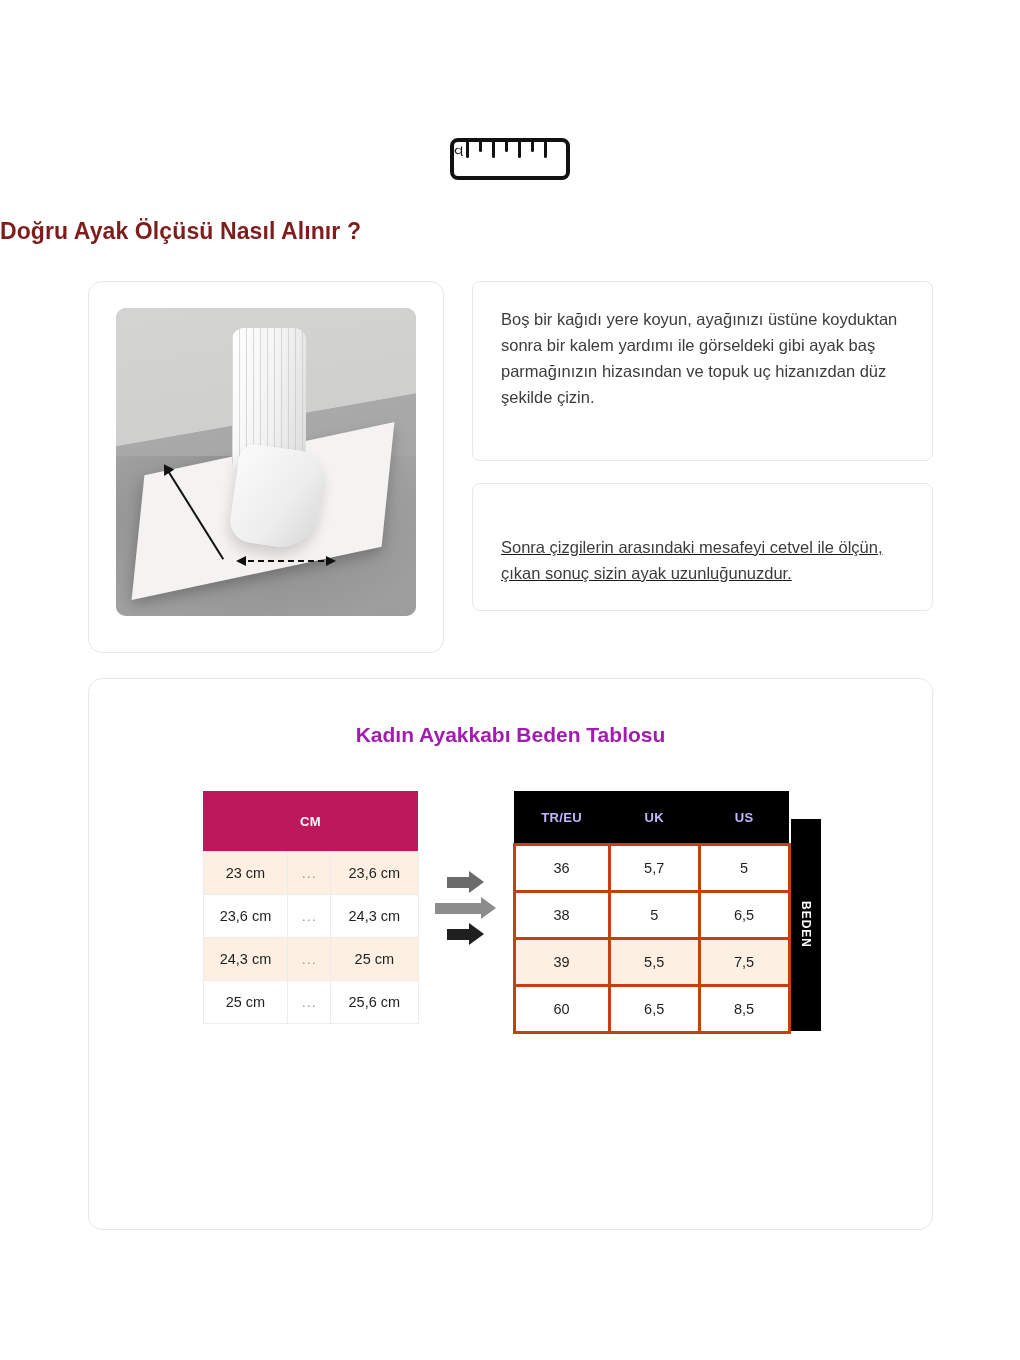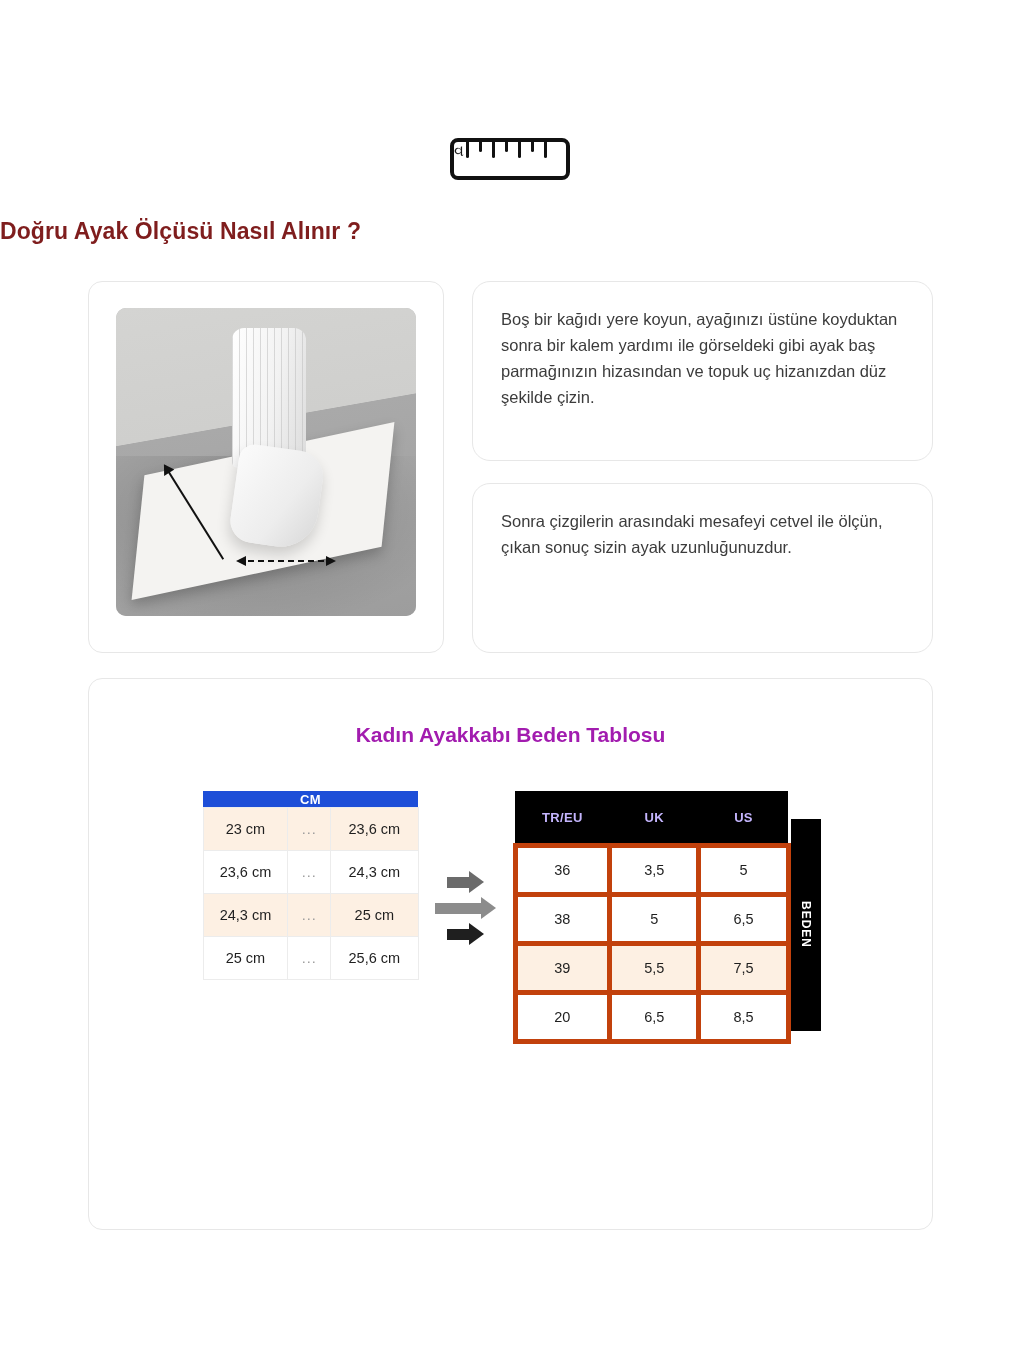"Boş bir kağıdı yere koyun," .step-card { border-radius: 18px -> 8px }
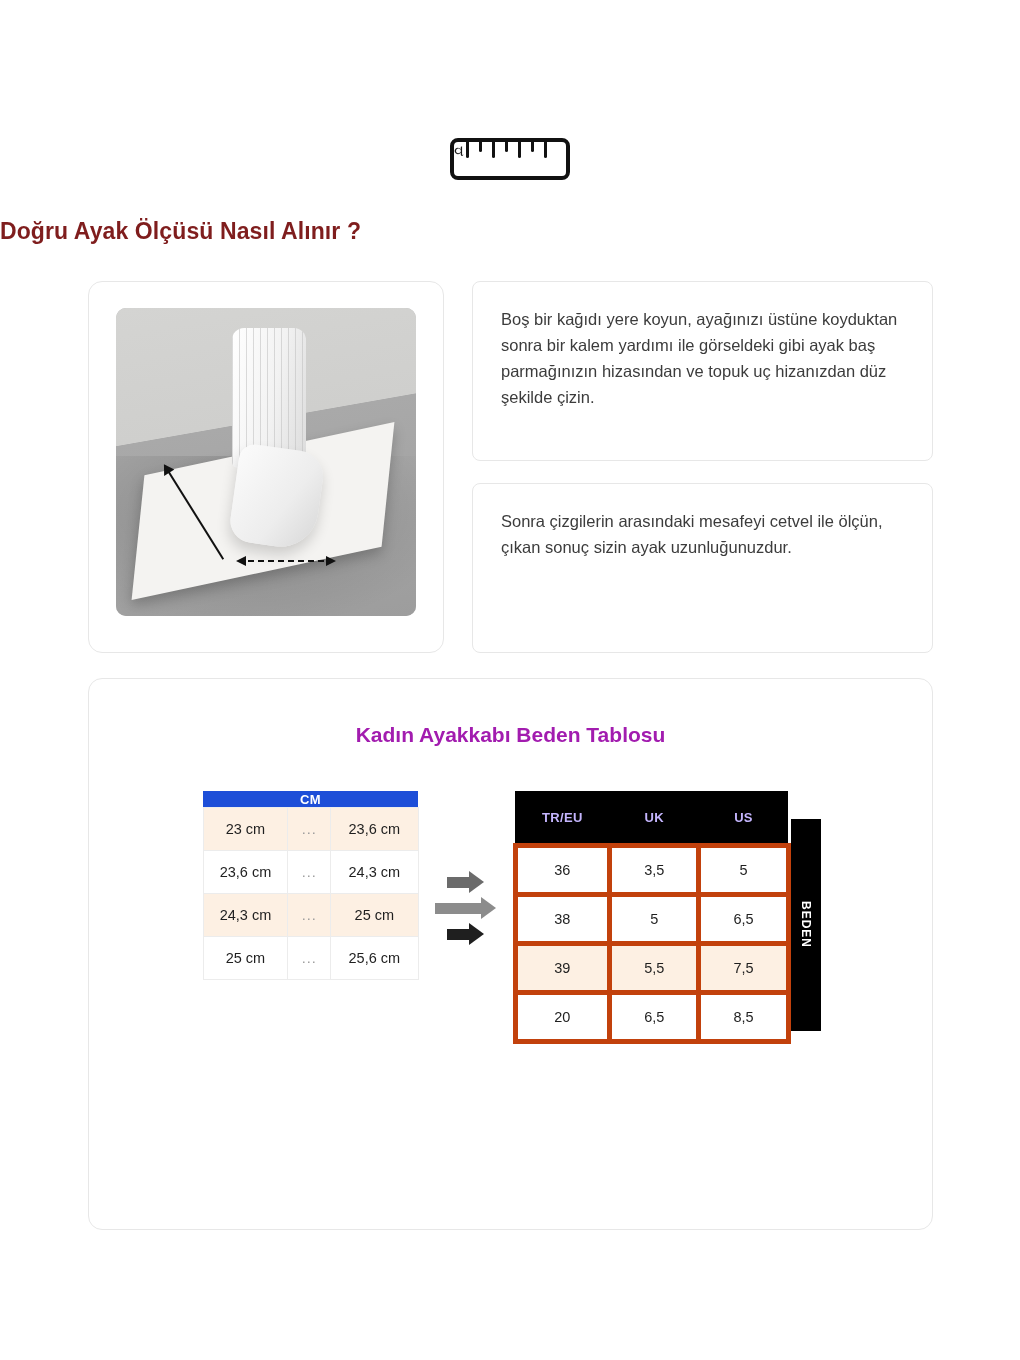"Sonra çizgilerin arasındaki mesafeyi" .step-2 { align-items: flex-start -> flex-end; height: 170px -> 128px; text-decoration: none -> underline }
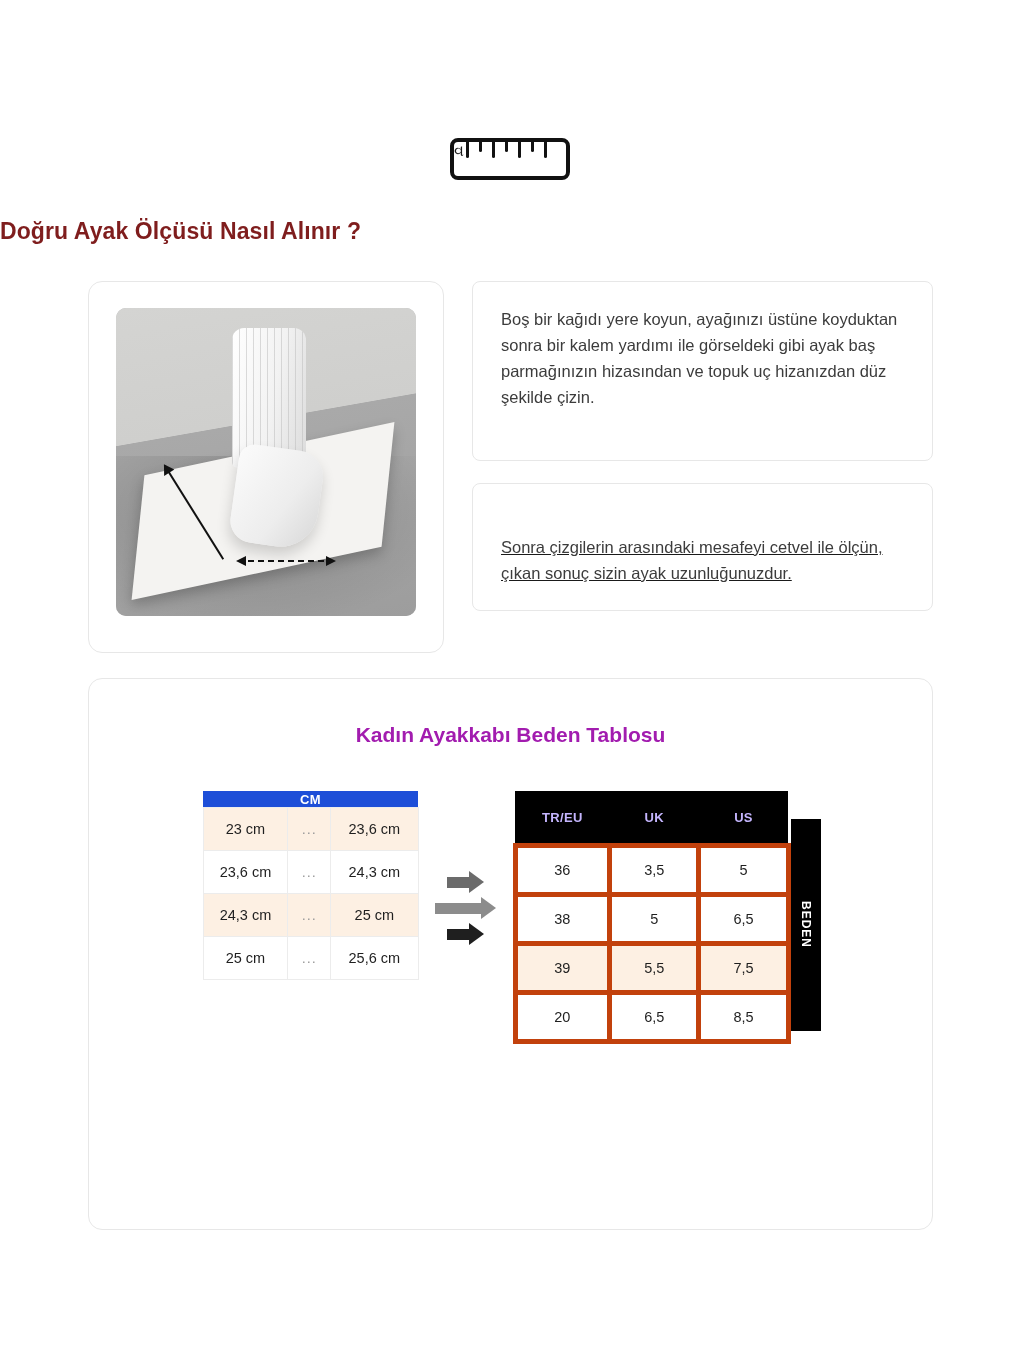"CM" .cm-table thead th { background: #1d4ed8 -> #be185d; height: 16px -> 28px; padding: 0 -> 16px }
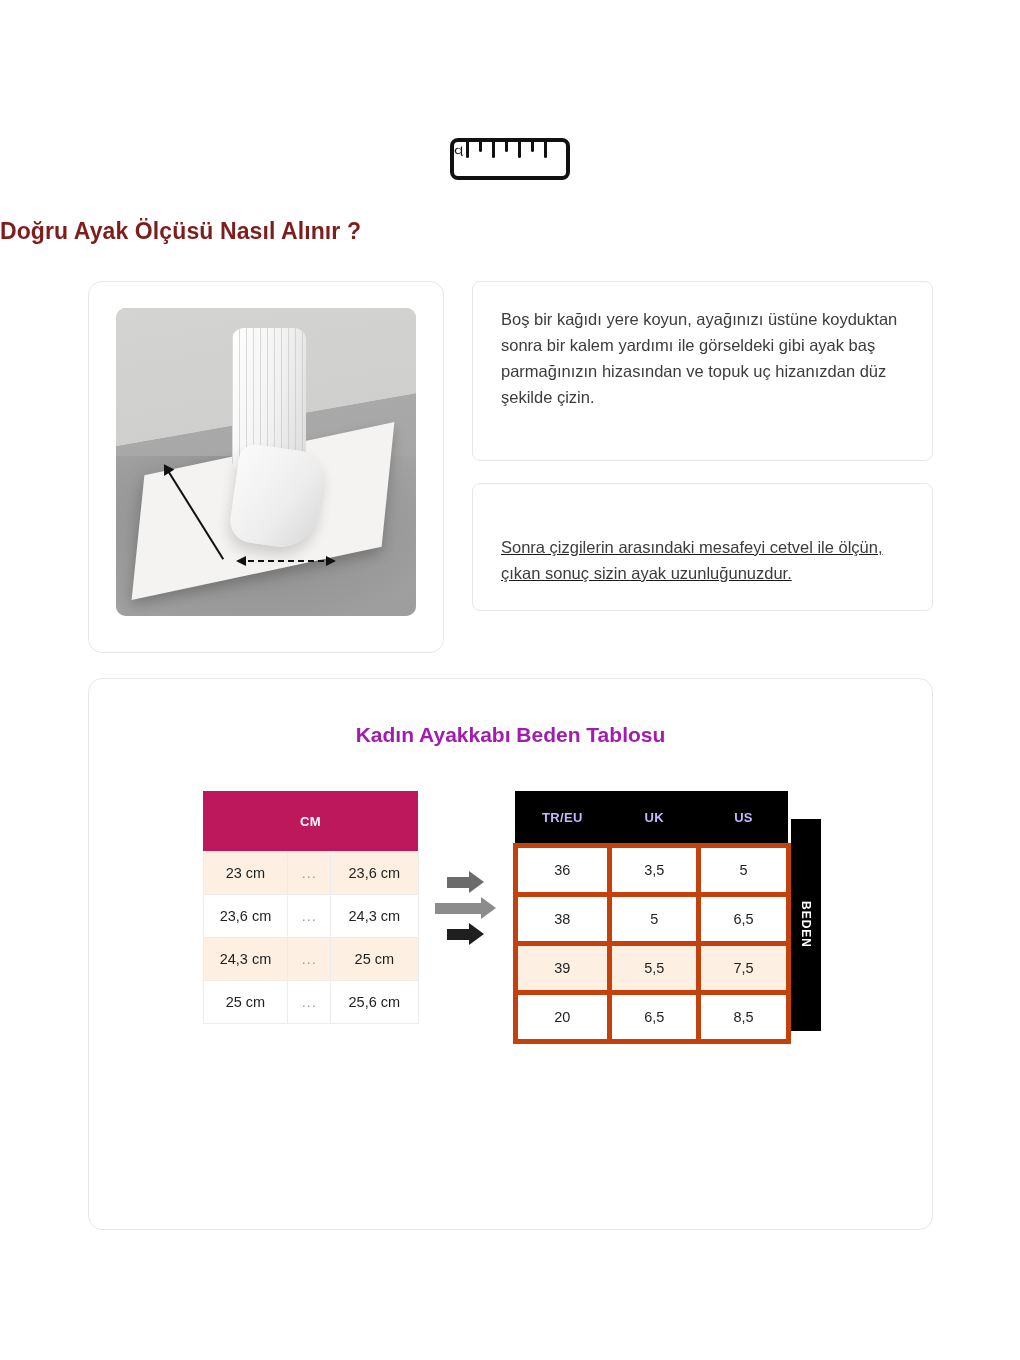"36" .size-table td { border: 5px solid #c2410c -> 3px solid #c2410c }
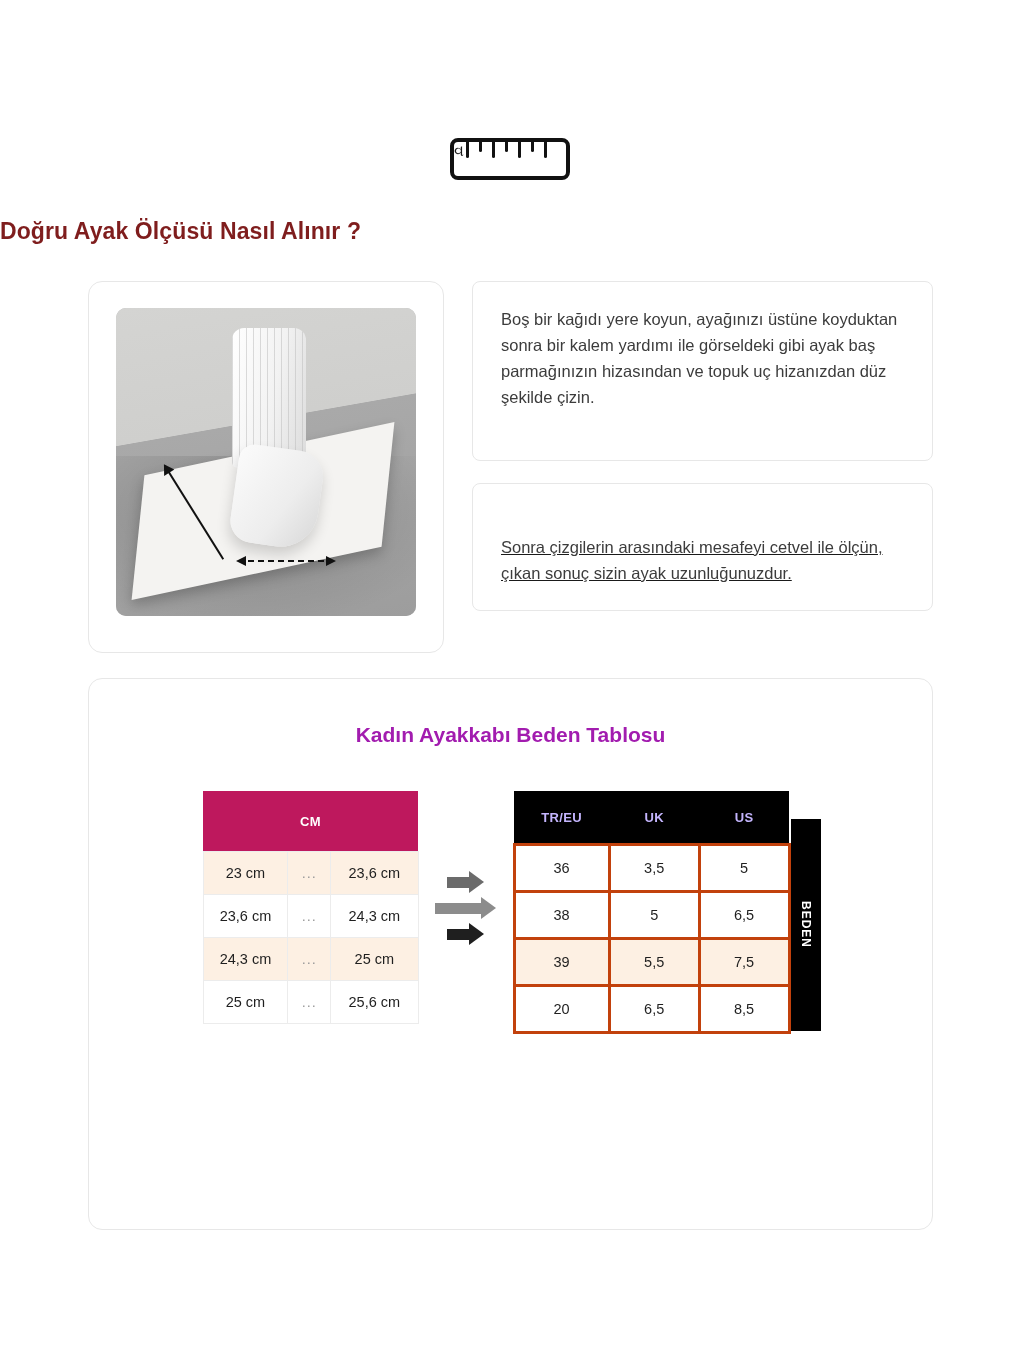"3,5" td { text: 3,5 -> 5,7 }
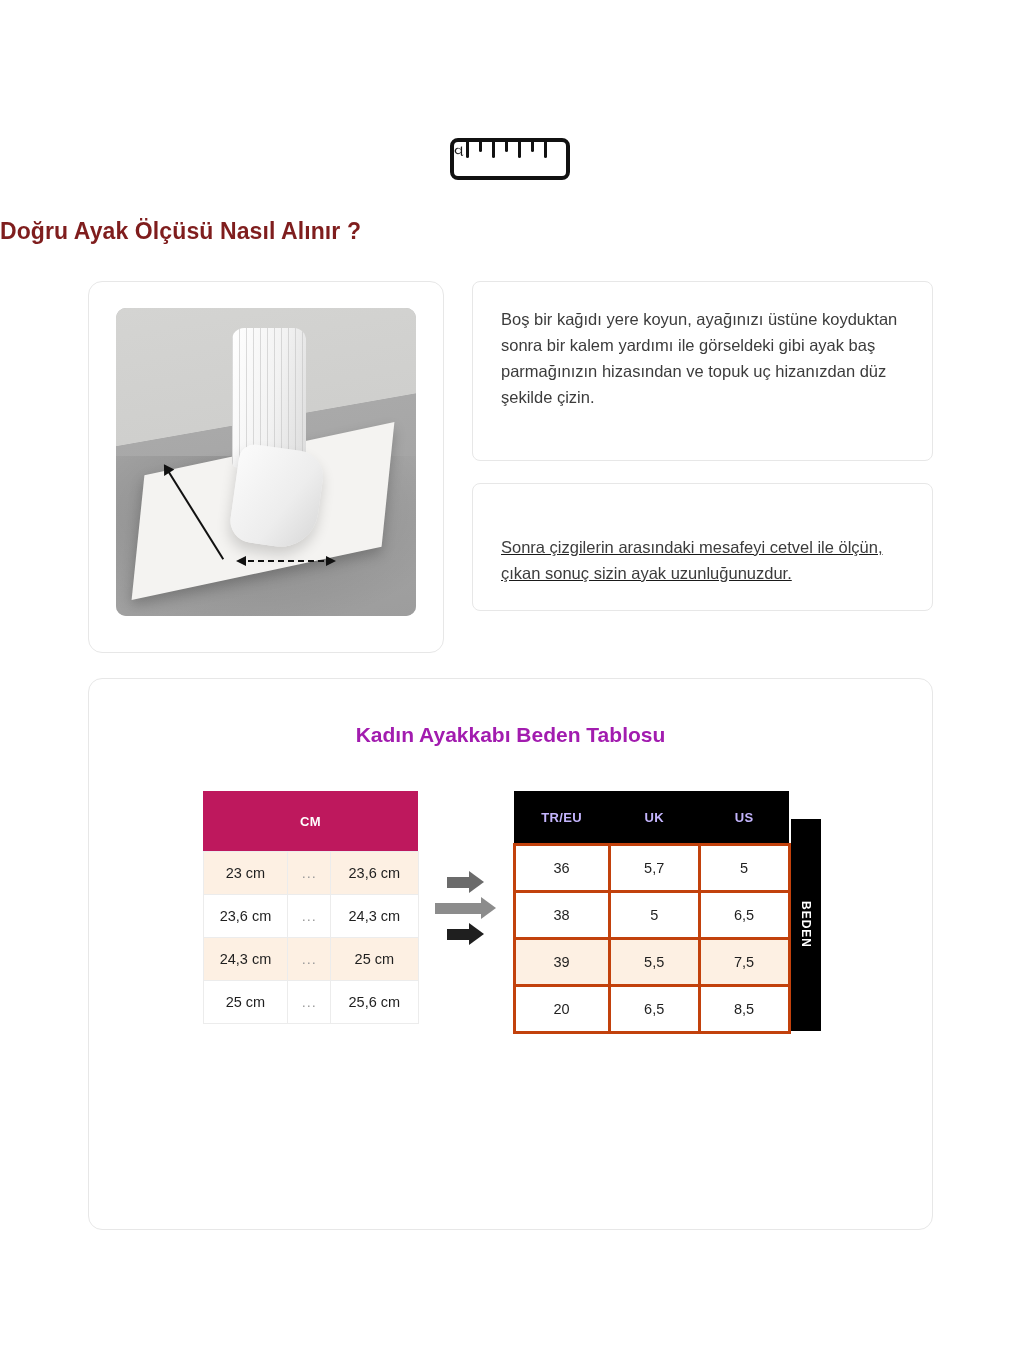"20" td { text: 20 -> 60 }
